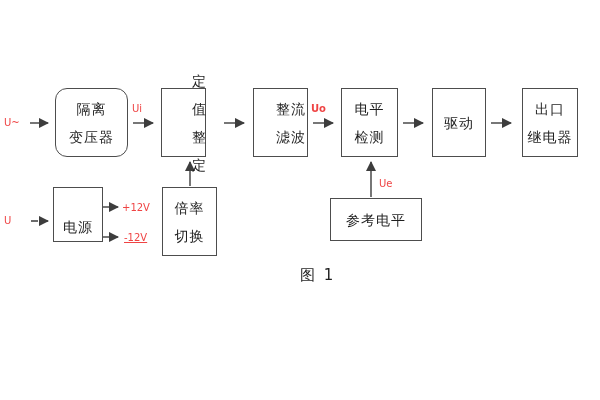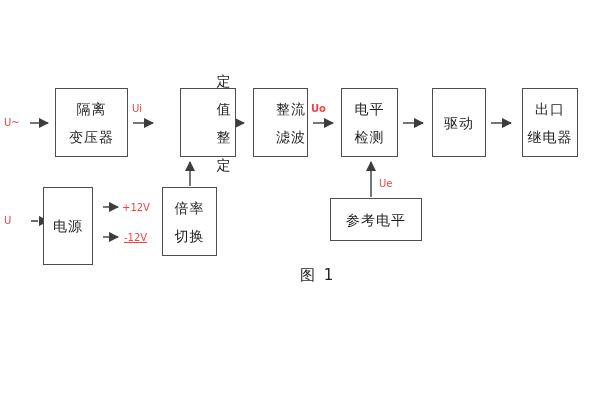"定值" .b-set { left: 180px -> 161px; width: 56px -> 45px }
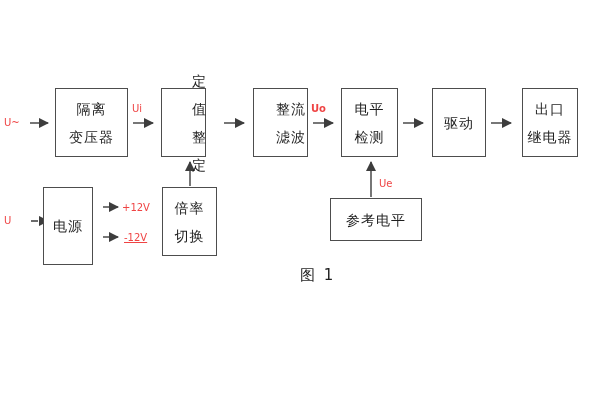"隔离" .b-iso { border-radius: none -> 12px }
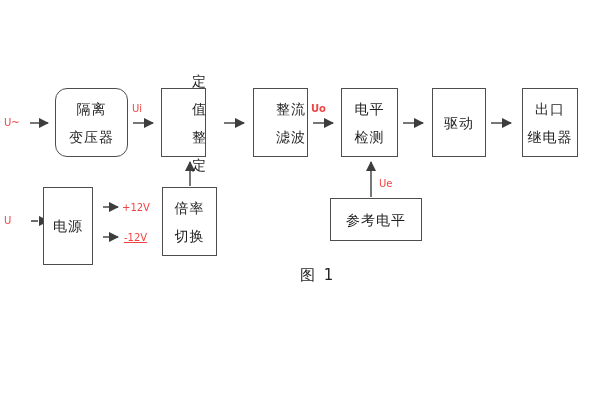"电源" .b-pwr { height: 78px -> 55px; justify-content: none -> flex-end; left: 43px -> 53px }
